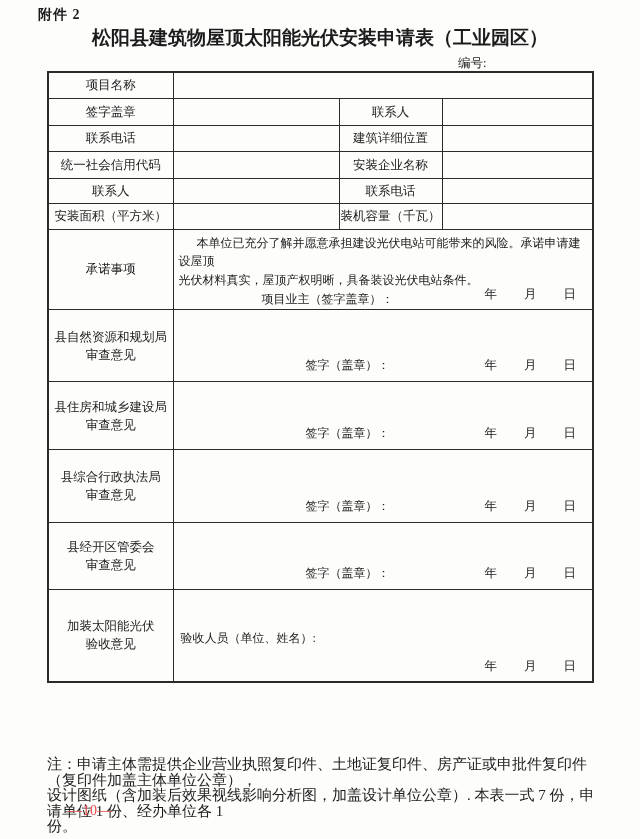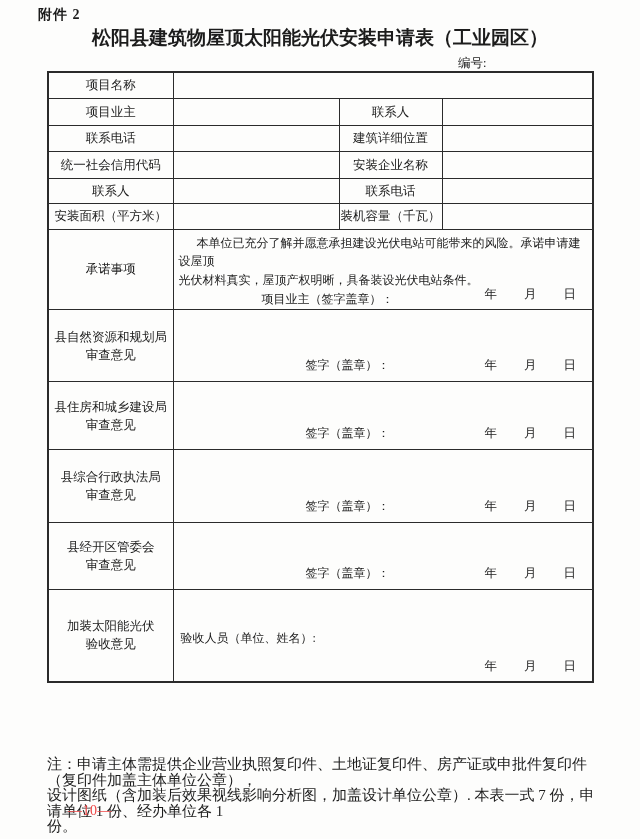"项目业主" td.lbl { text: 项目业主 -> 签字盖章 }
